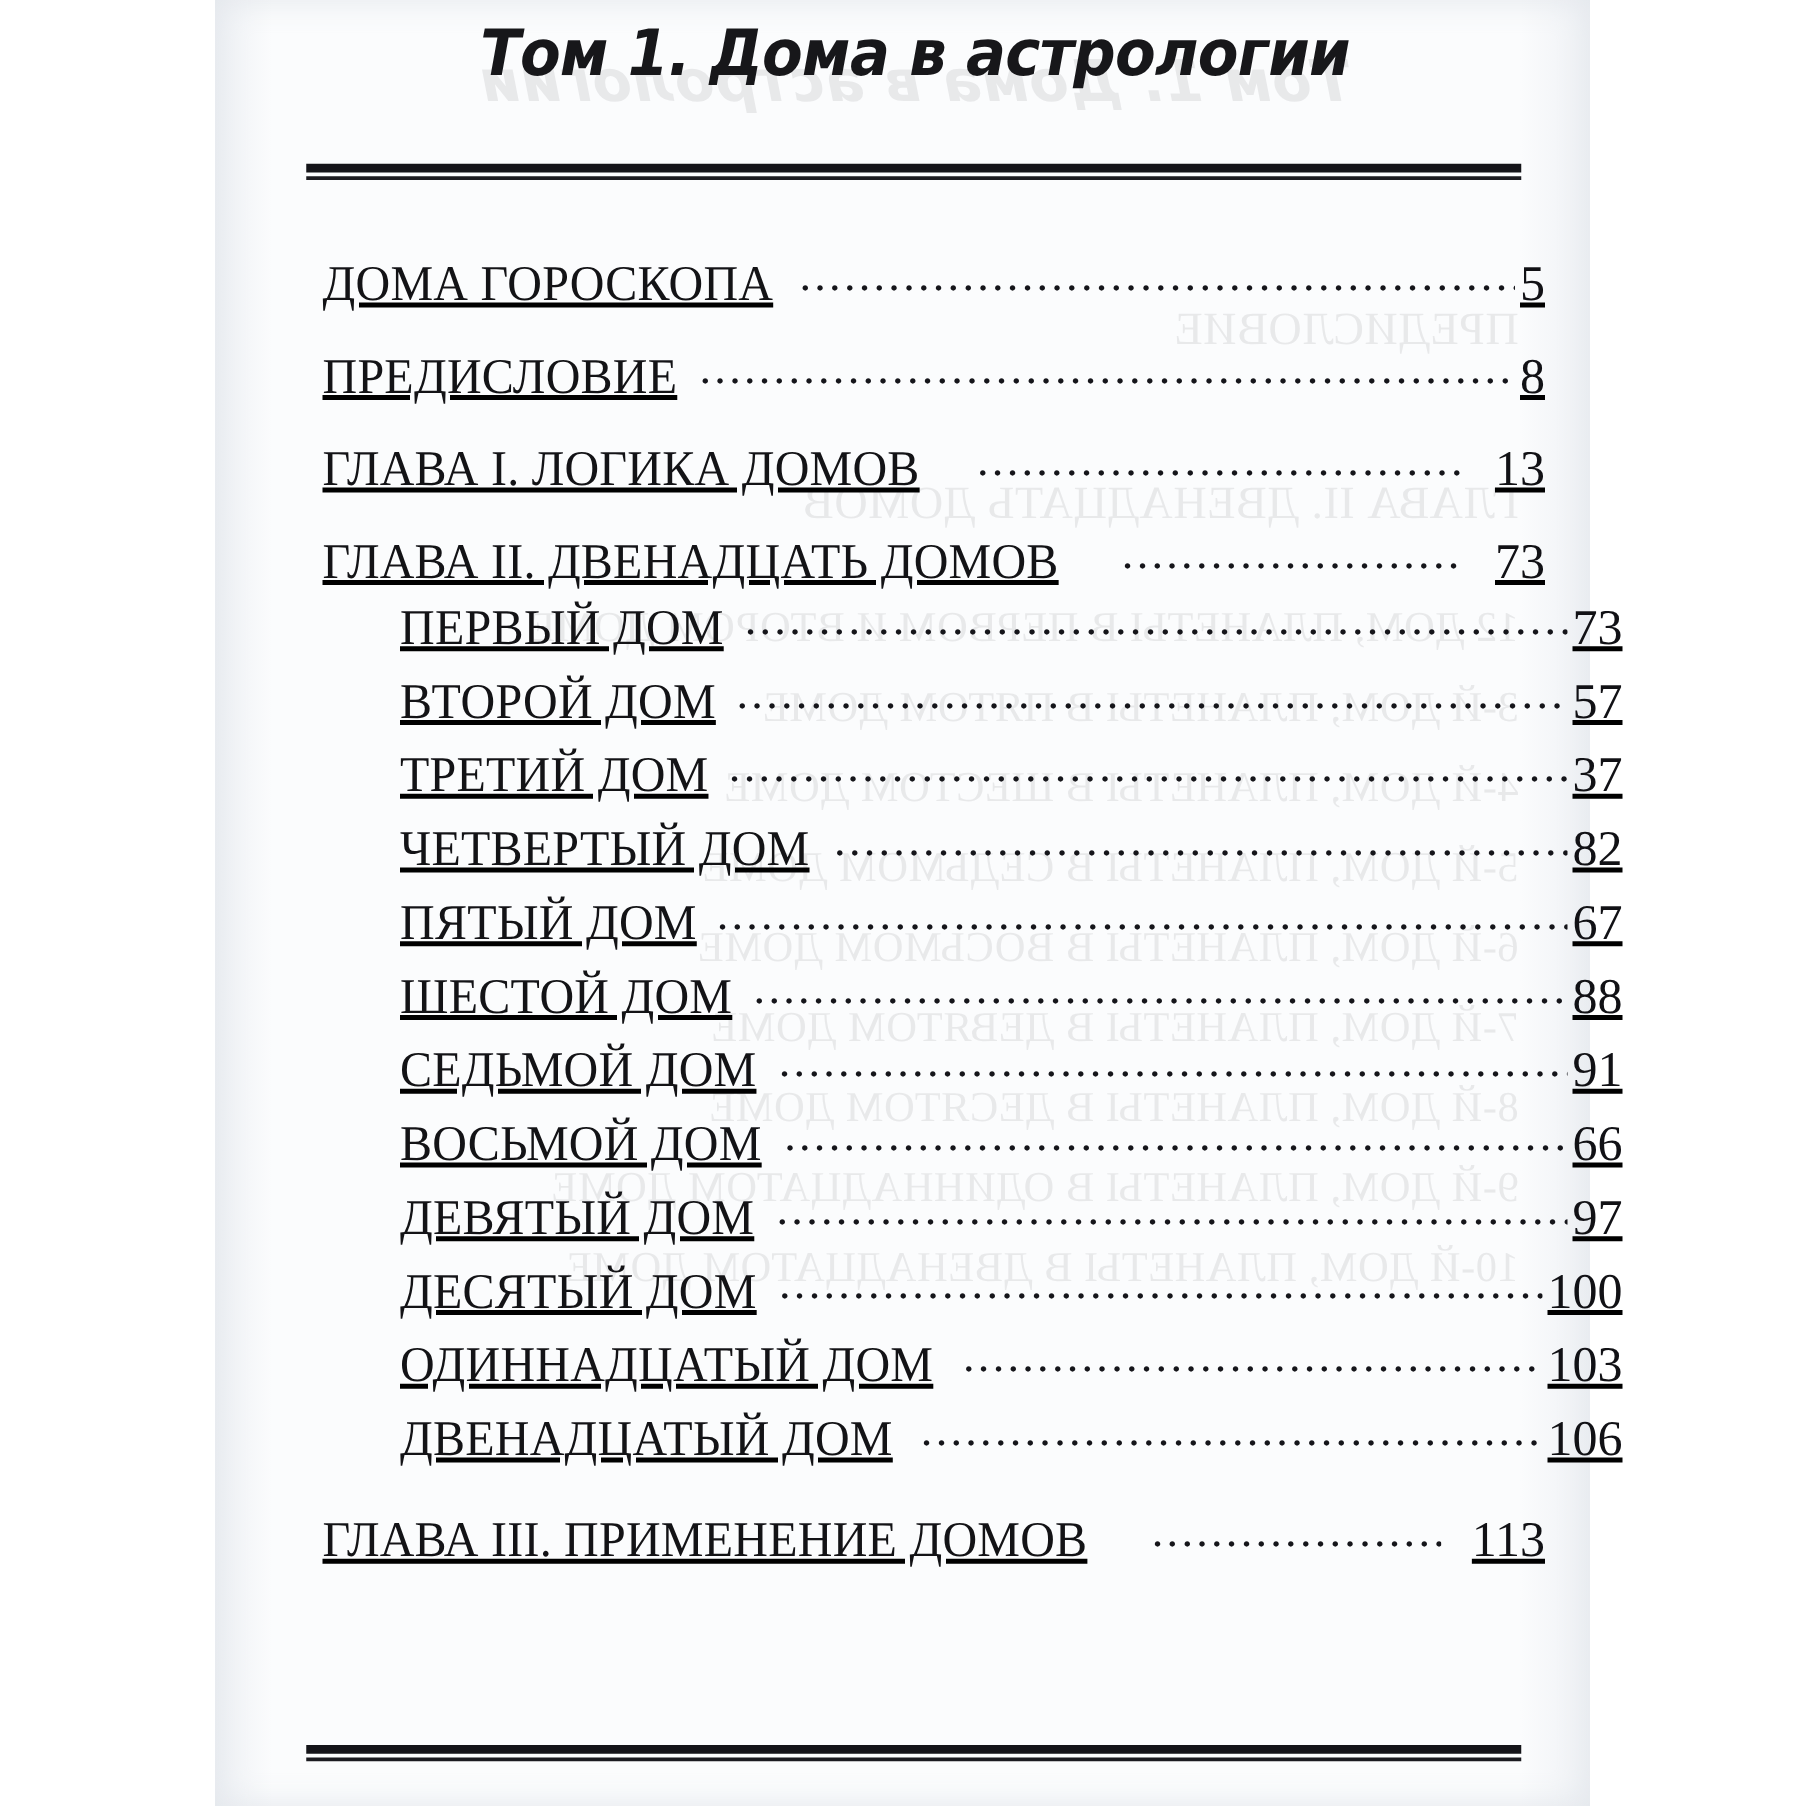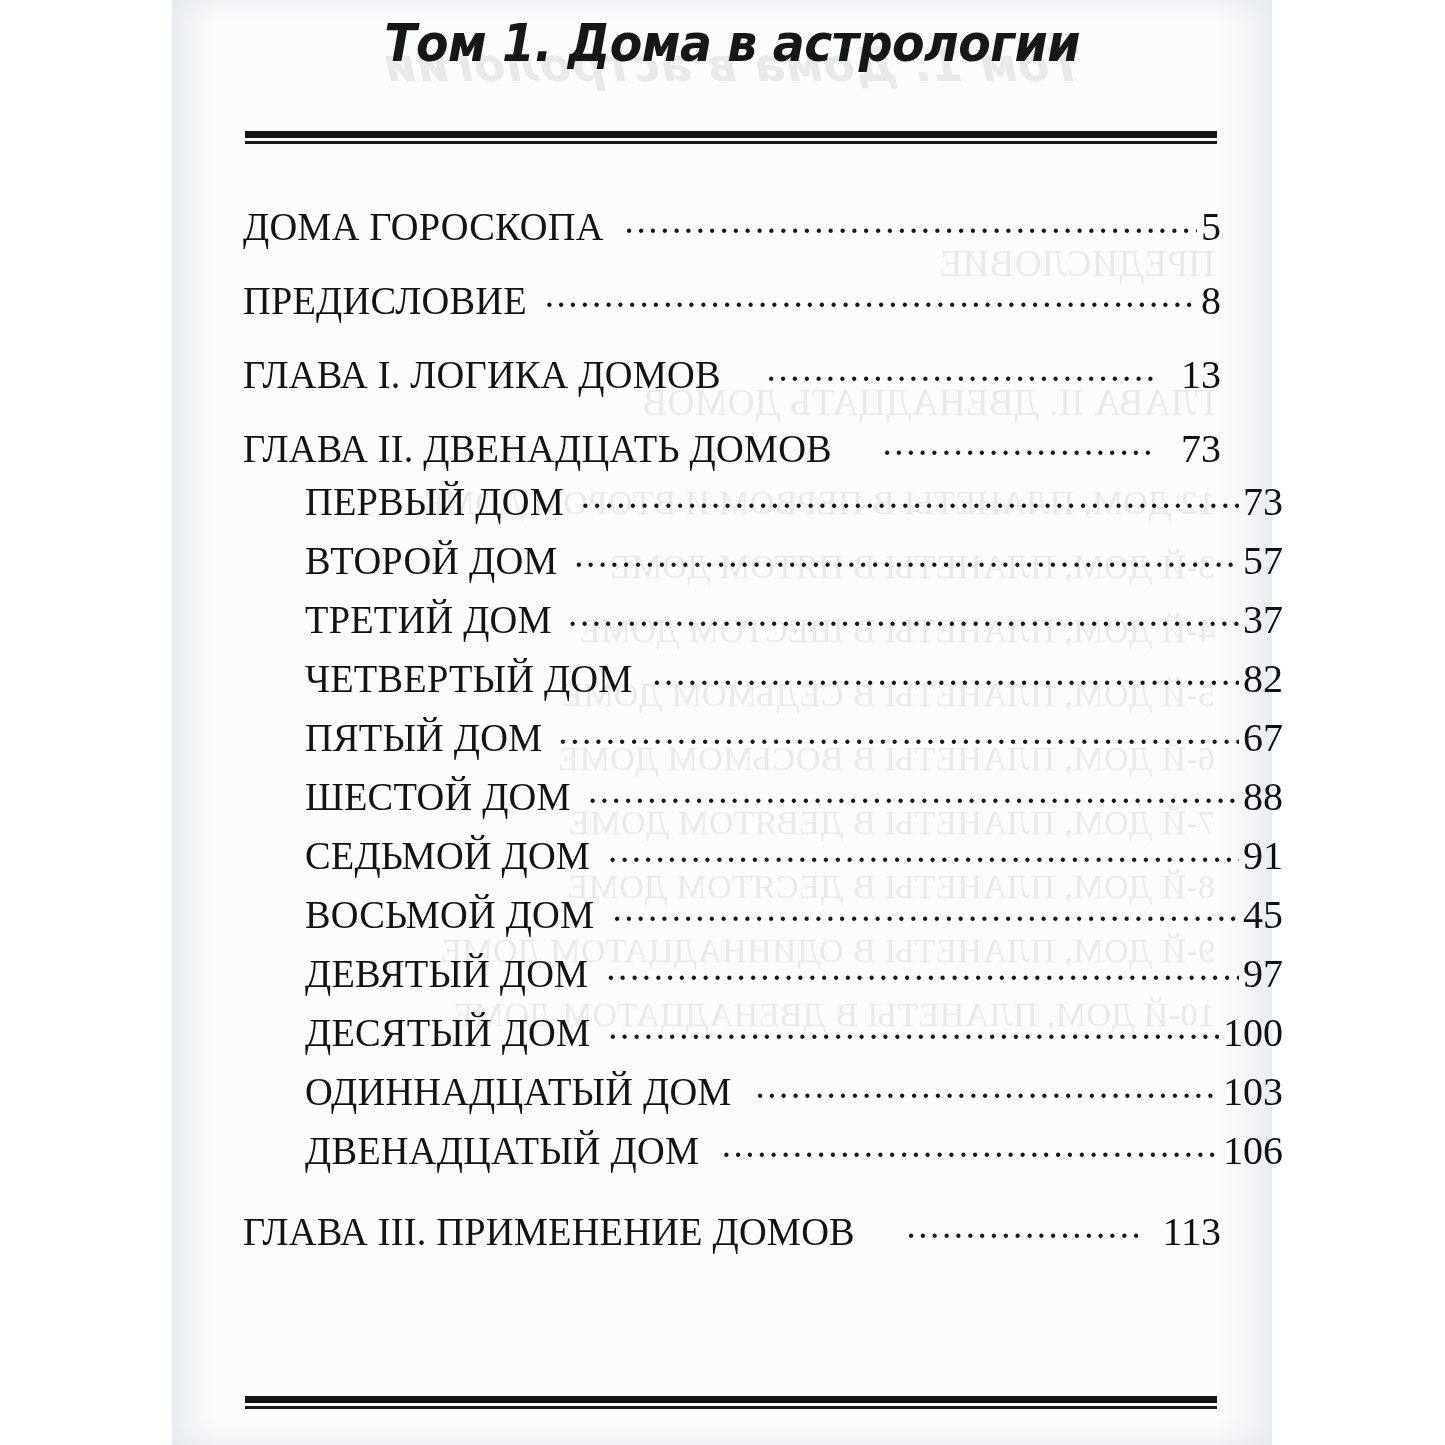"ДОМА ГОРОСКОПА" .toc { left: 0 -> 15px; text-decoration: none -> underline }
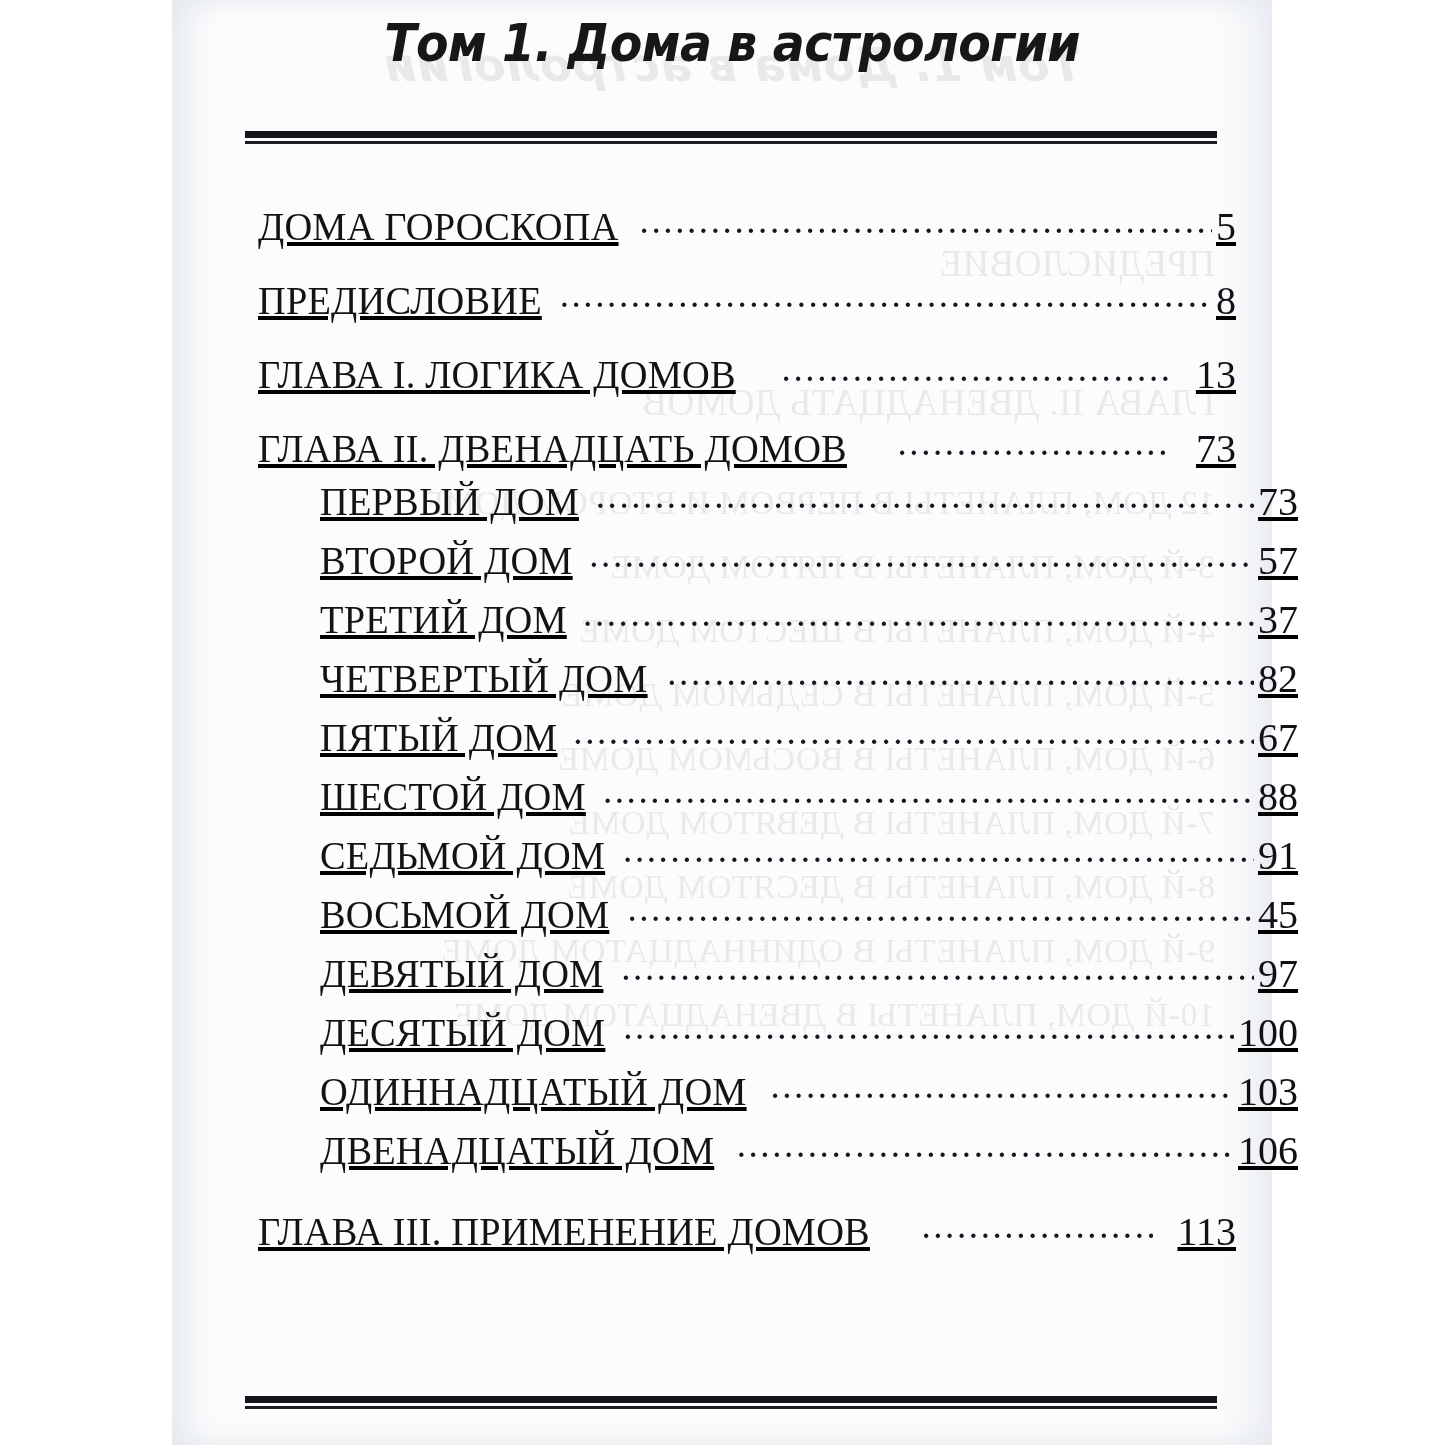"45" span.page { text: 45 -> 66 }
